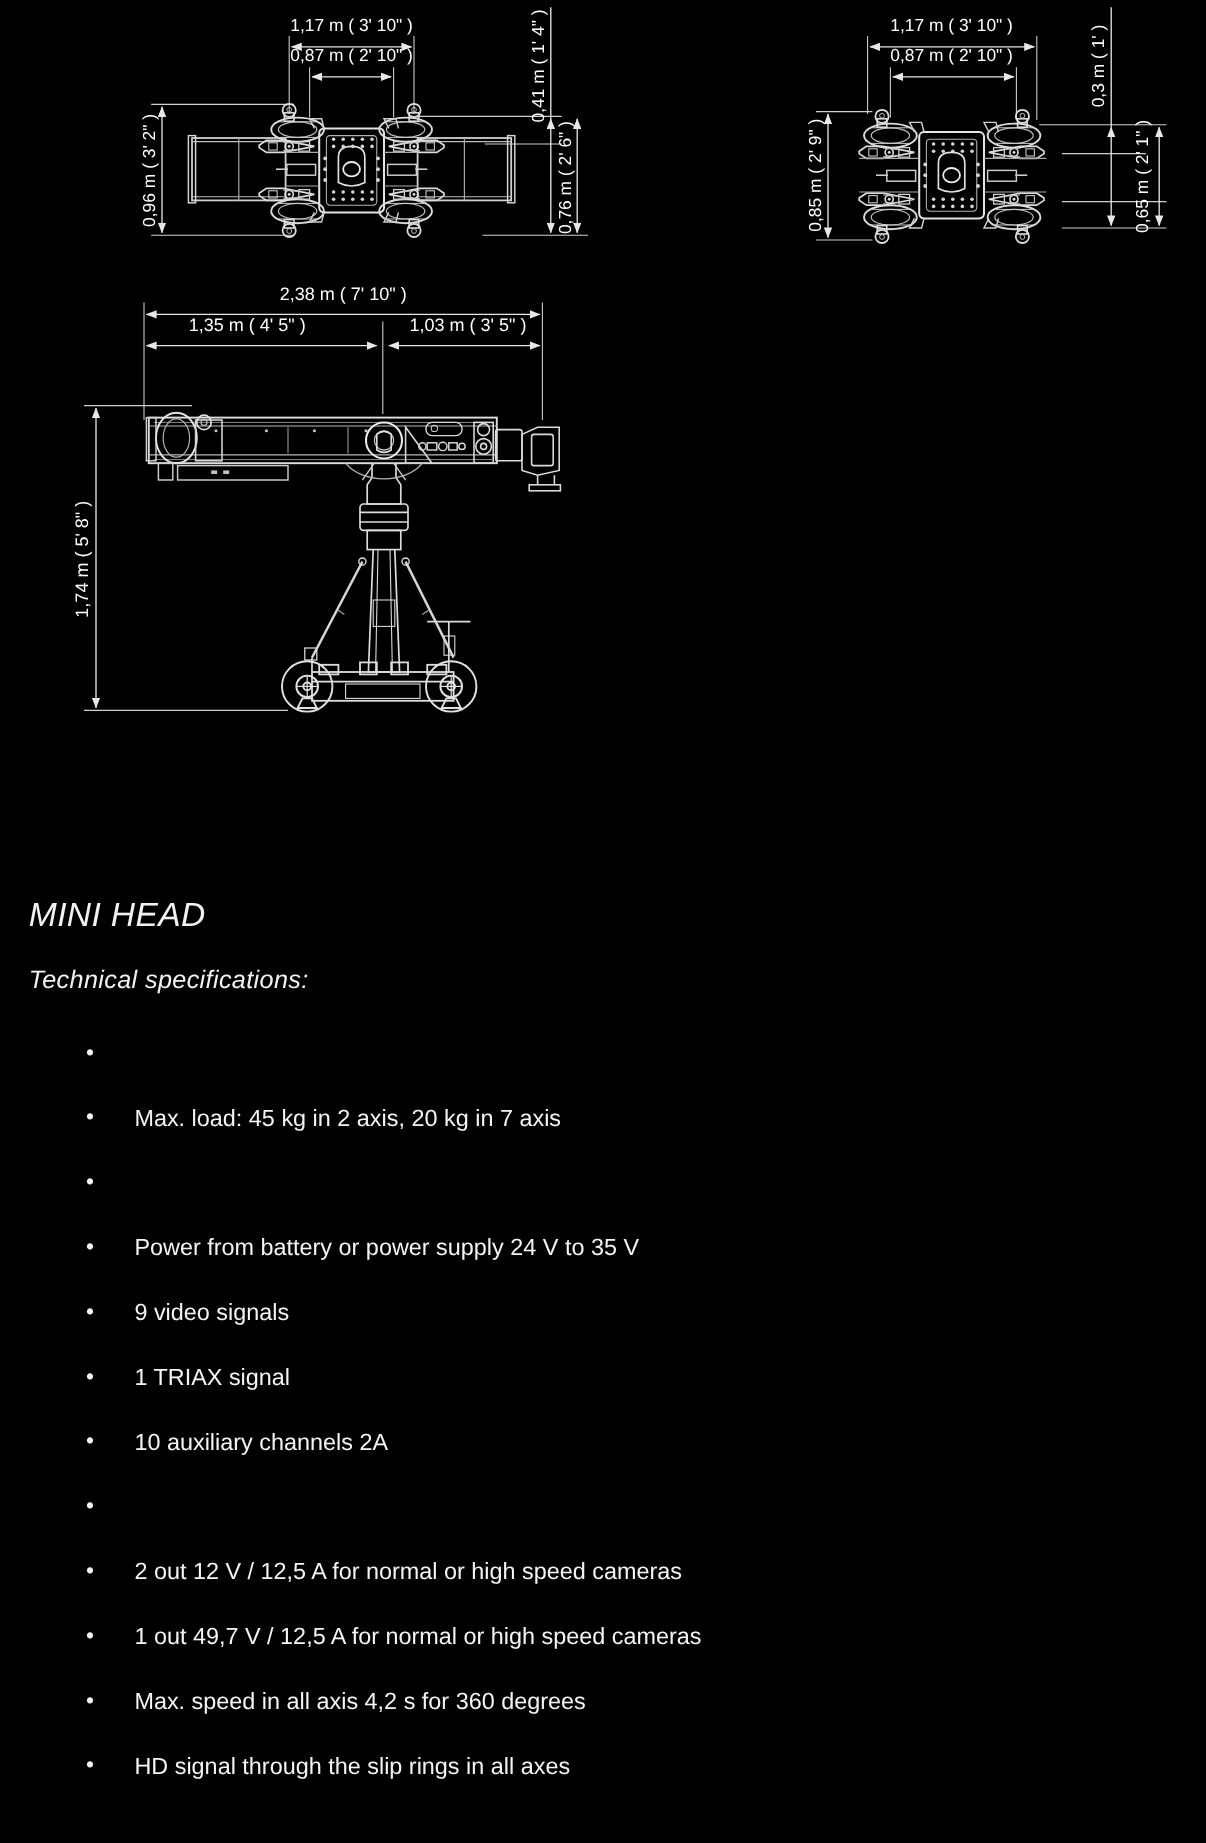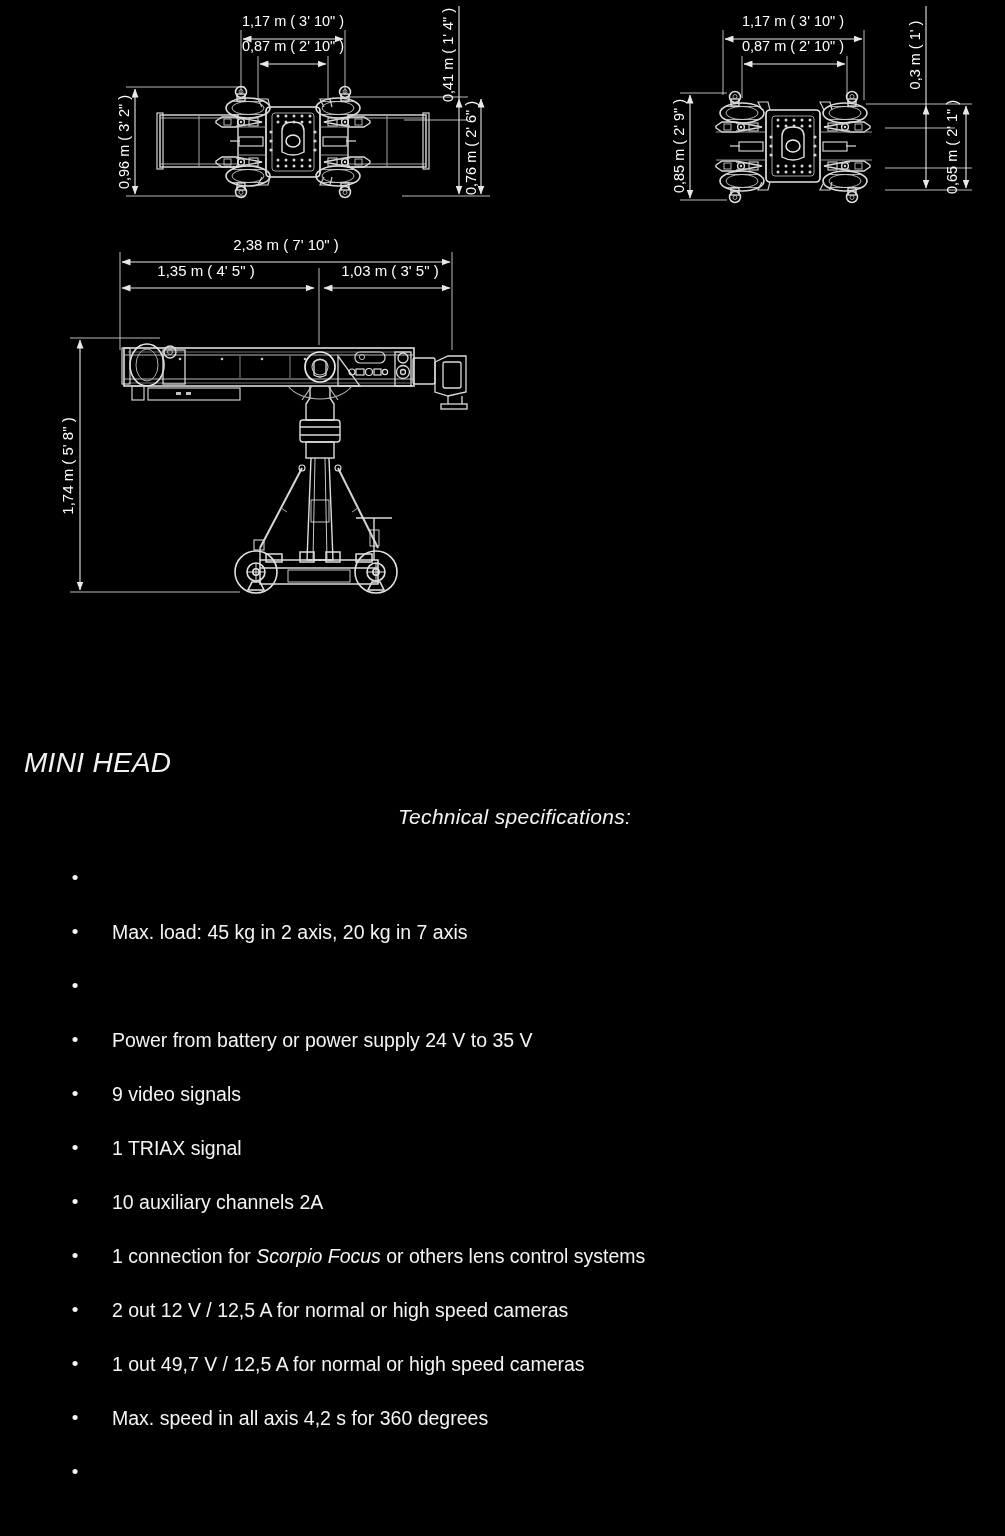"Technical specifications:" .doc-subtitle { text-align: center -> none }
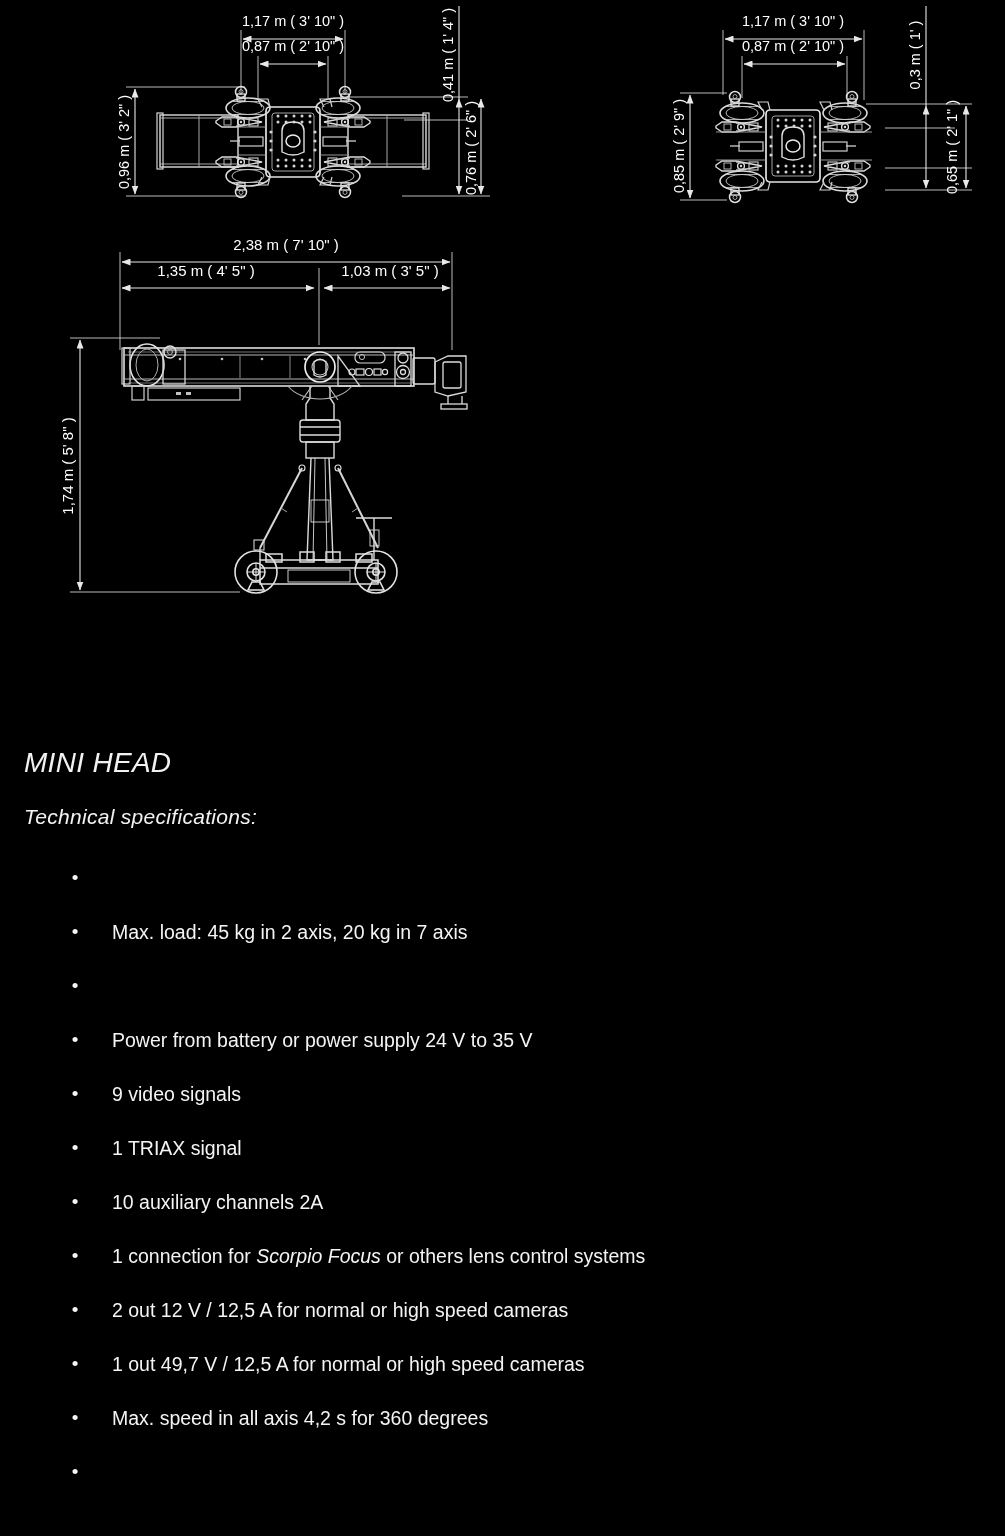"1 connection for Scorpio Focus" span { html: <span>1 connection for <em>Scorpio Focus</em> or others lens control systems</span> -> none }
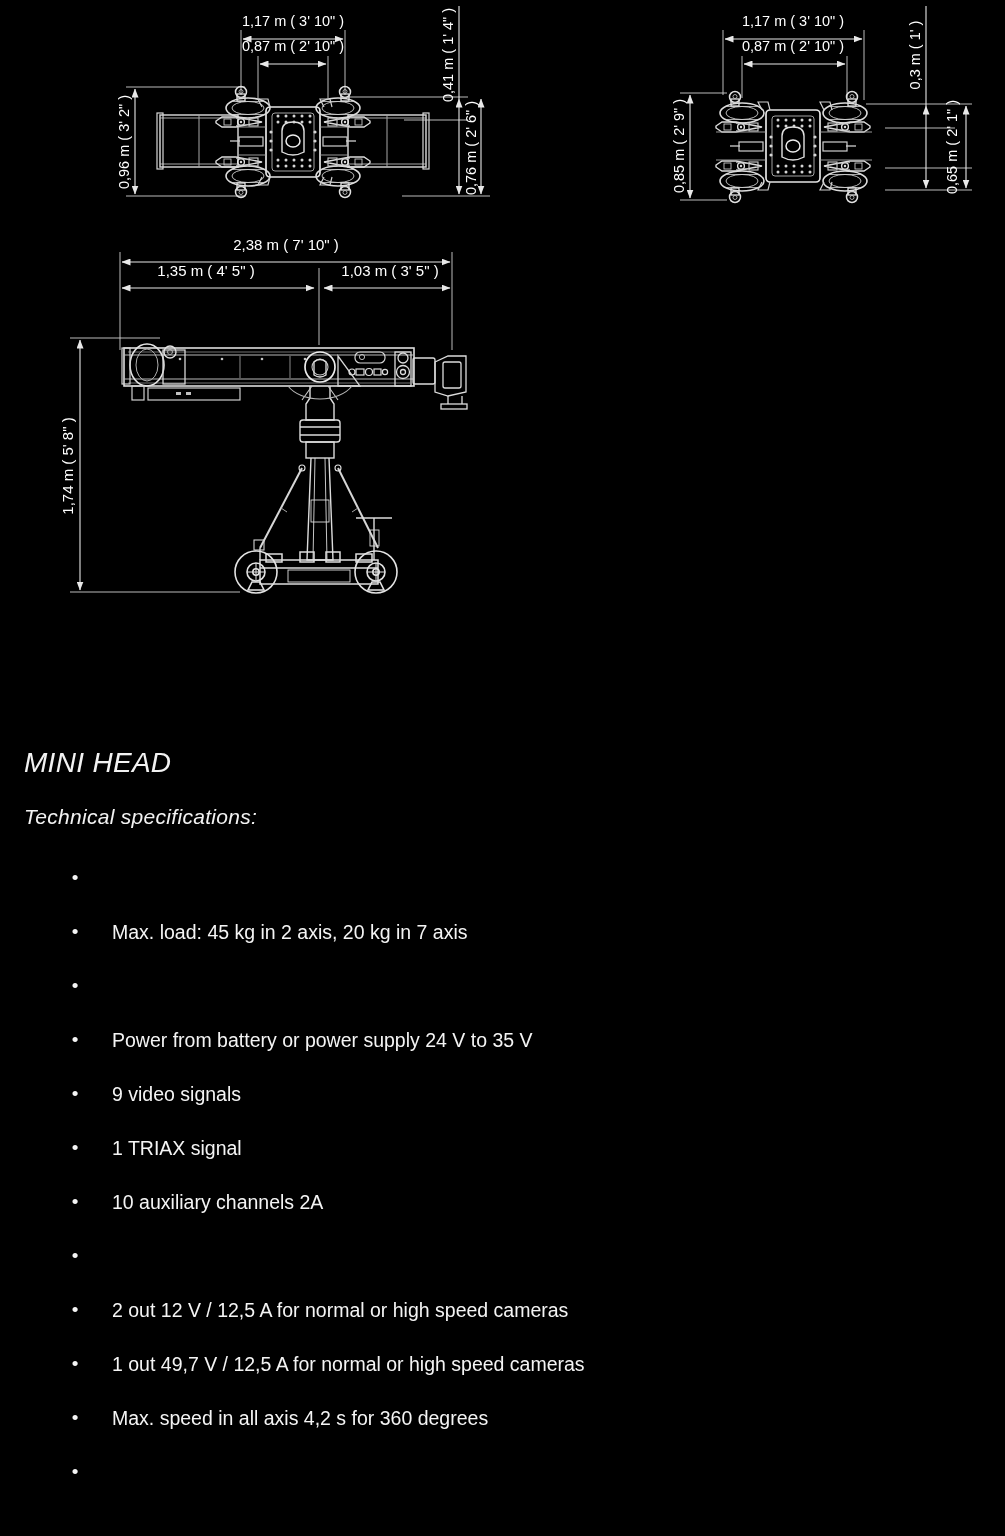"HD signal through the slip" span { html: none -> <span>HD signal through the slip rings in all axes</span> }
